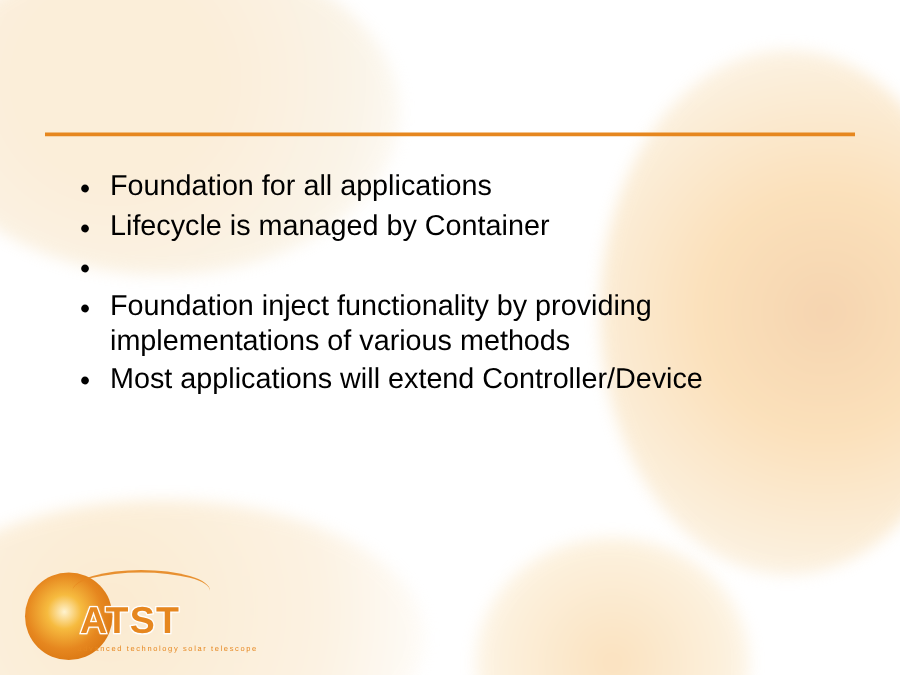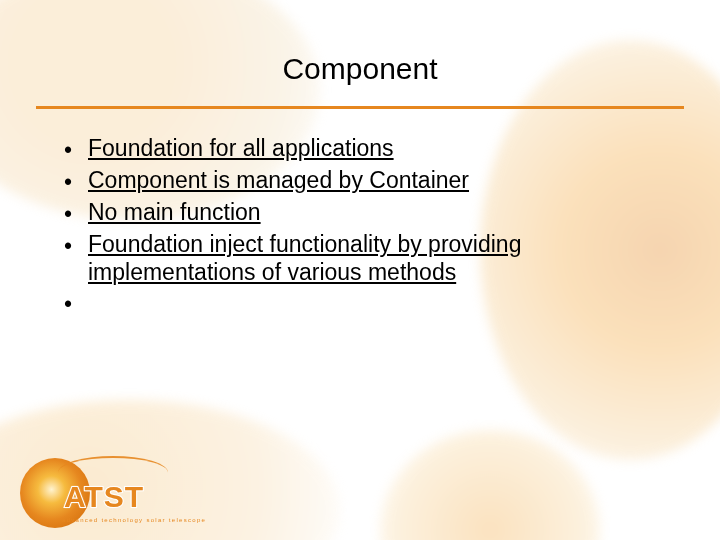"Component" div.title { html: <div>Component</div> -> none }
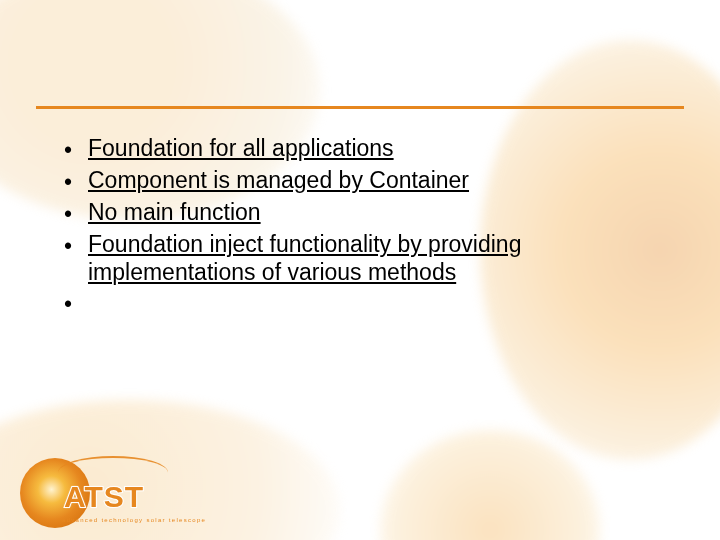"Foundation for all applications" .txt { text-decoration: underline -> none }
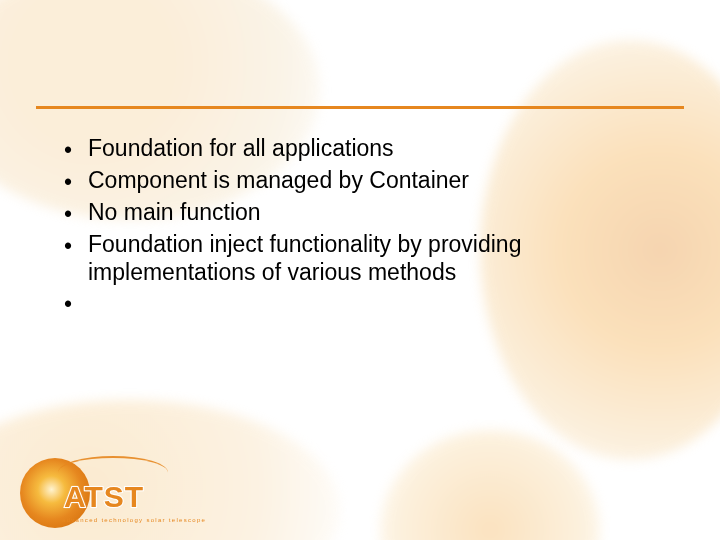"Component is managed by Container" div.txt { text: Component -> Lifecycle }
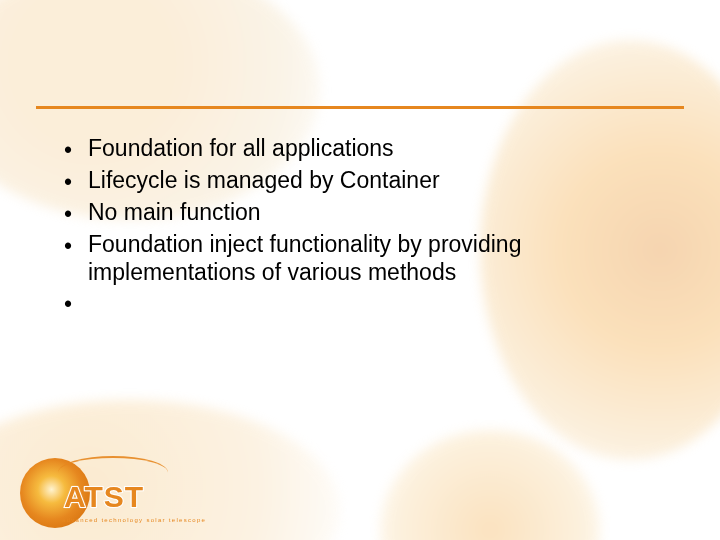"No main function" div.txt { html: <div>No main function</div> -> none }
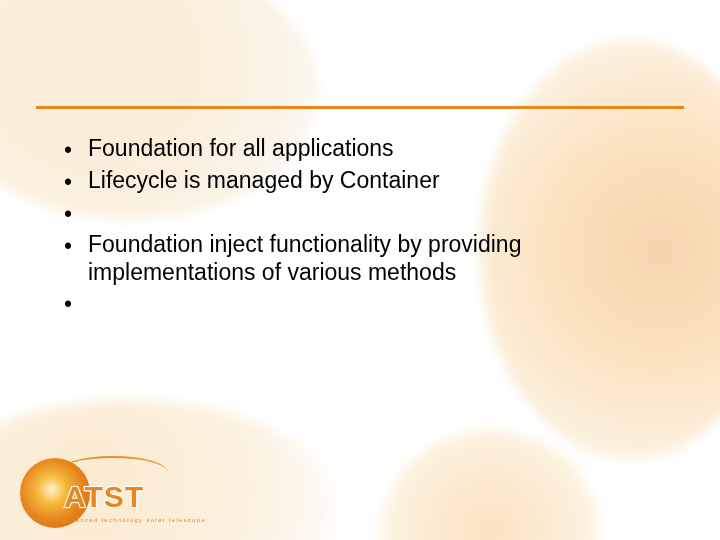"Most applications will extend" div.txt { html: none -> <div>Most applications will extend Controller/Device</div> }
